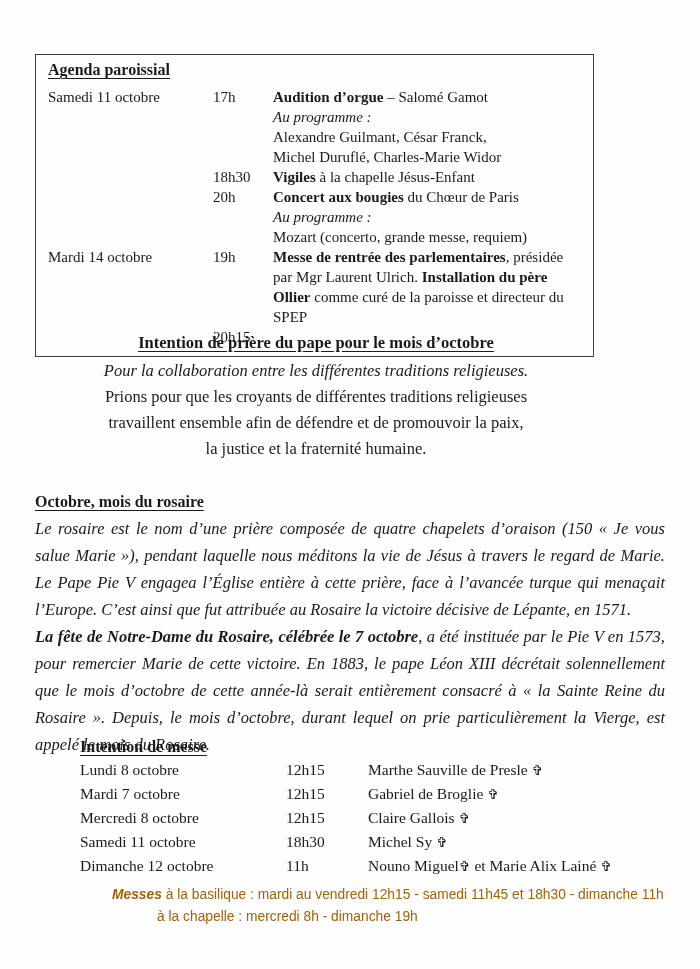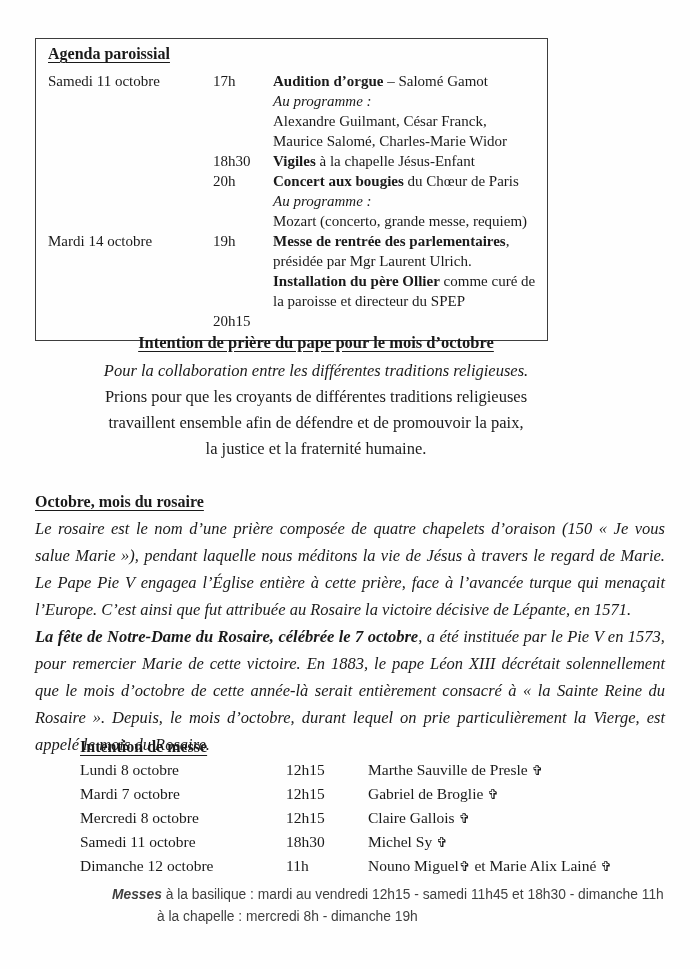"Agenda paroissial" .agenda-box { top: 38px -> 54px; width: 513px -> 559px }
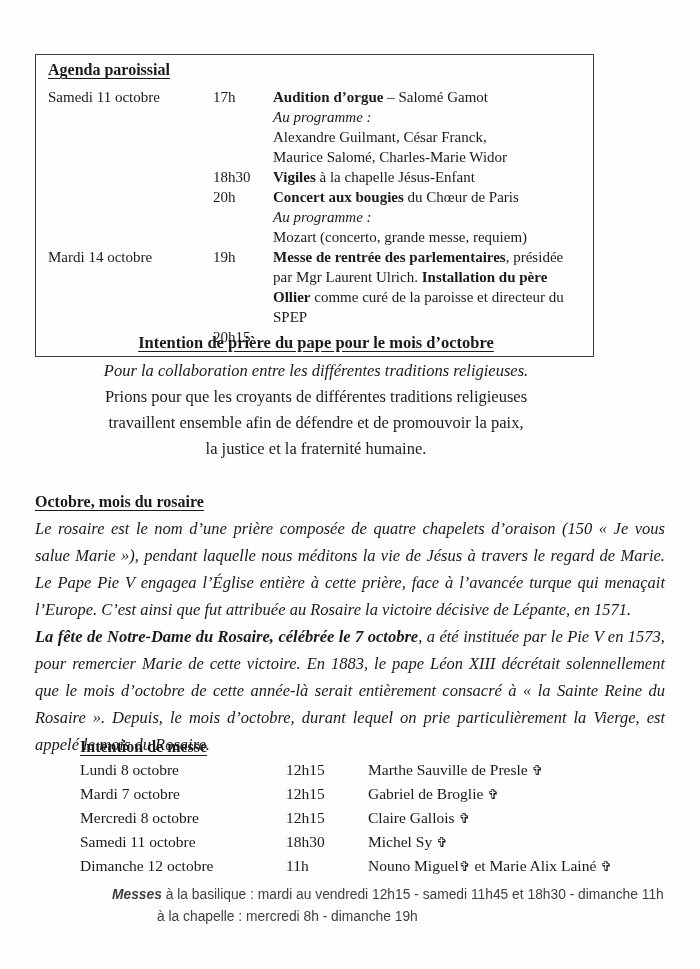"Maurice Salomé, Charles-Marie Widor" span { text: Maurice Salomé -> Michel Duruflé }
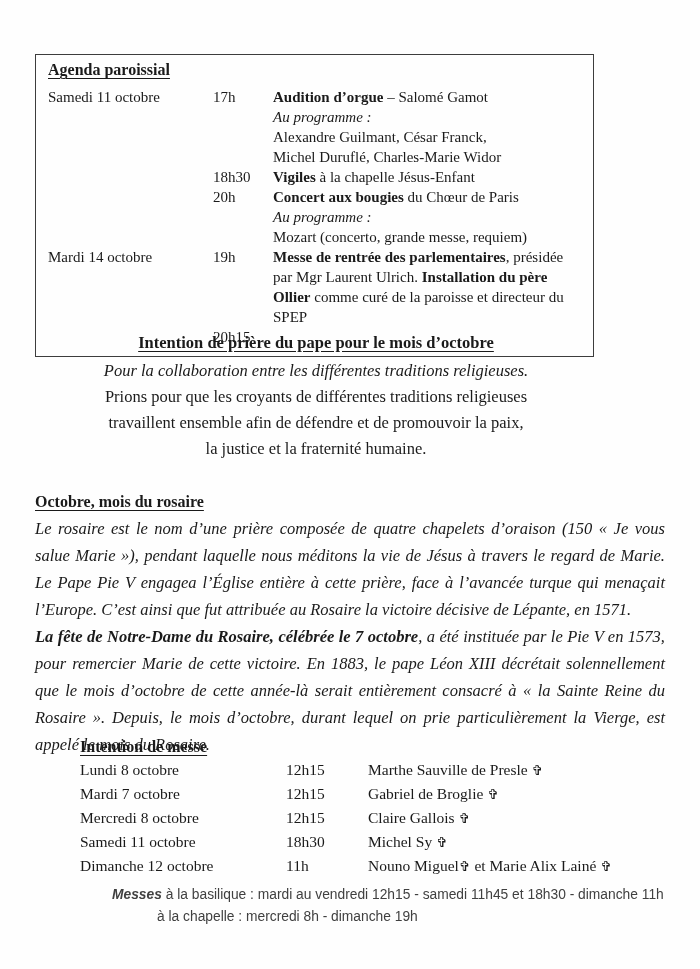"Messes à la basilique :" .footer { color: #404040 -> #a16207 }
